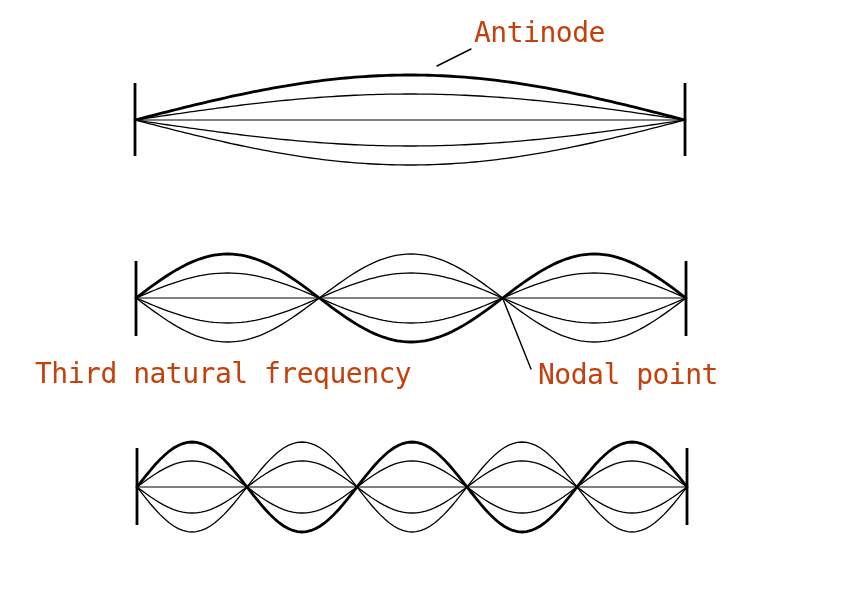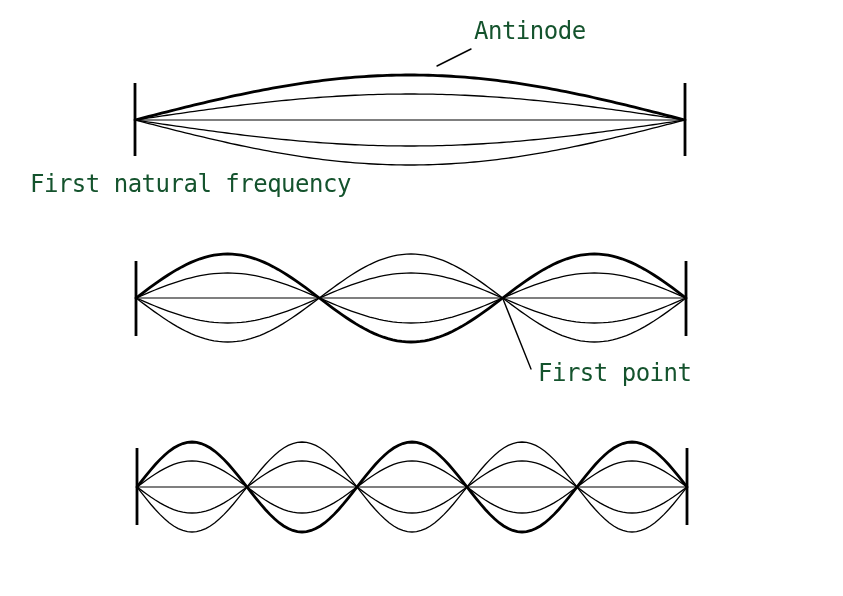"Antinode" .caption { color: #14532d -> #c2410c; font-size: 24px -> 28px }
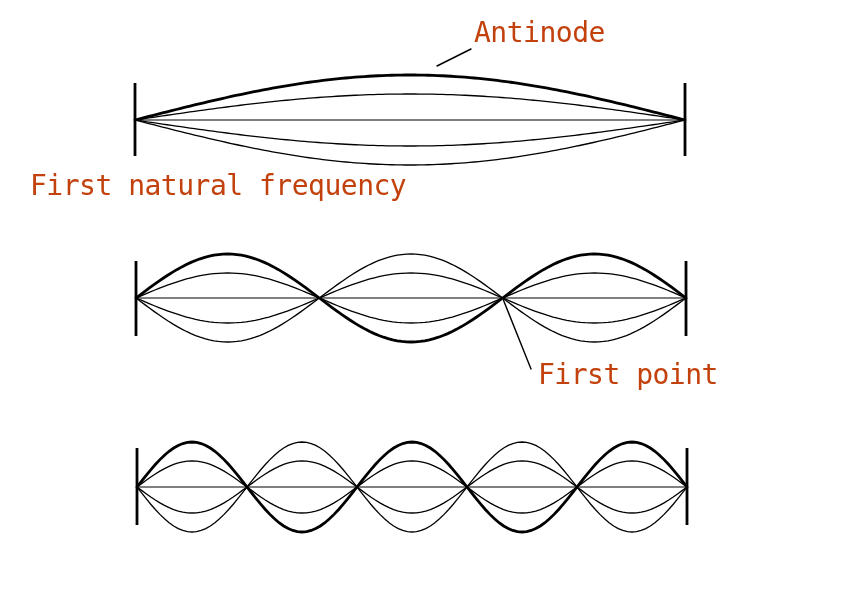"First natural frequency" div.caption { html: <div>First natural frequency</div> -> none }
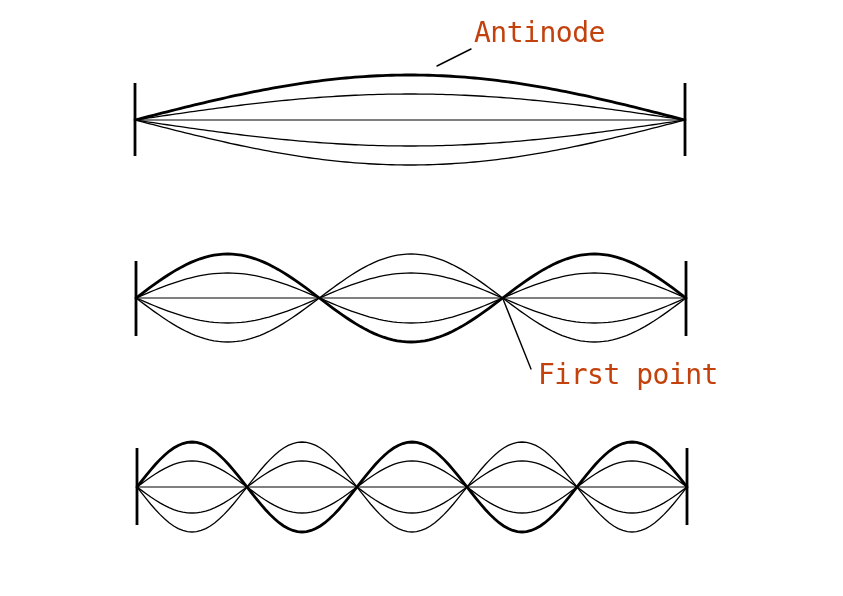"Third natural frequency" div.caption { html: none -> <div>Third natural frequency</div> }
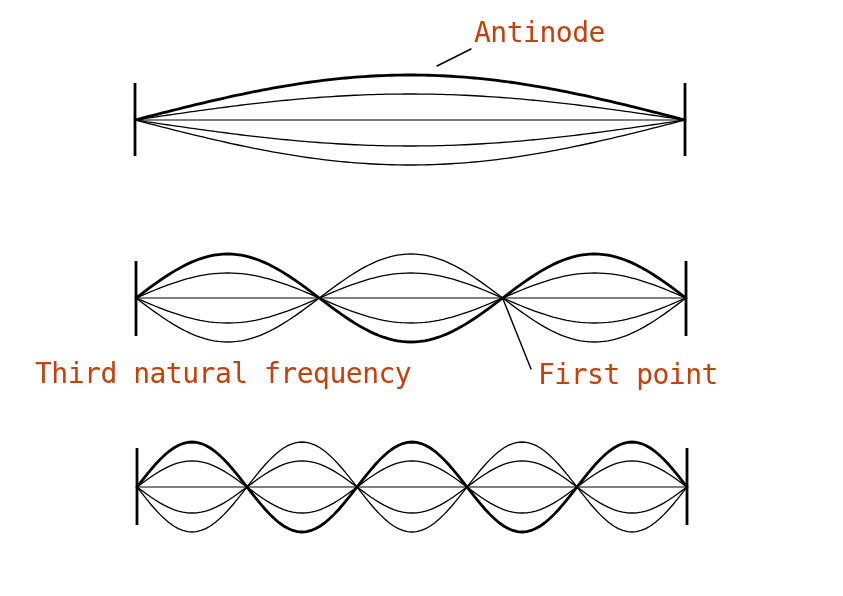"First point" div.caption { text: First -> Nodal }
